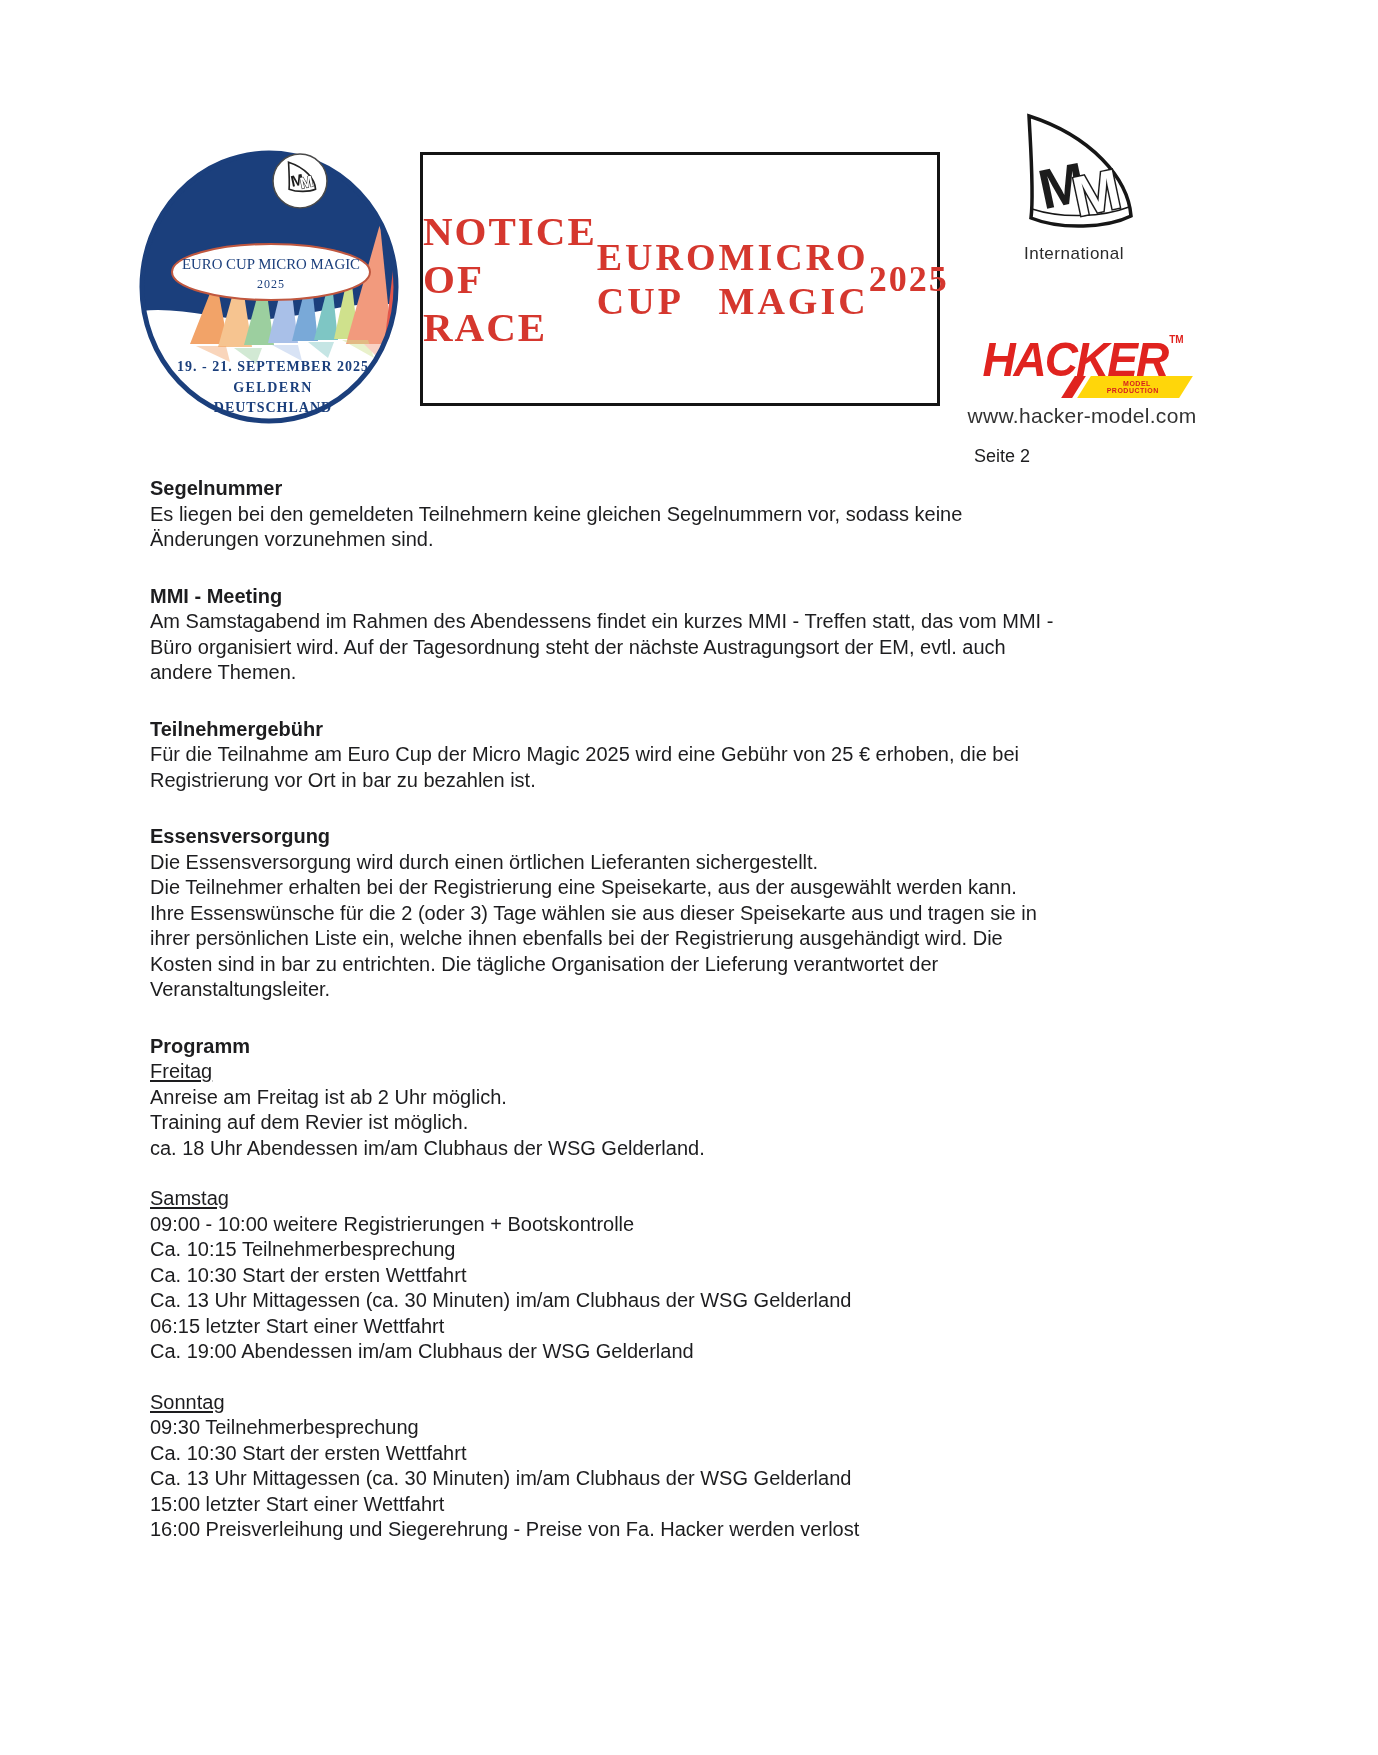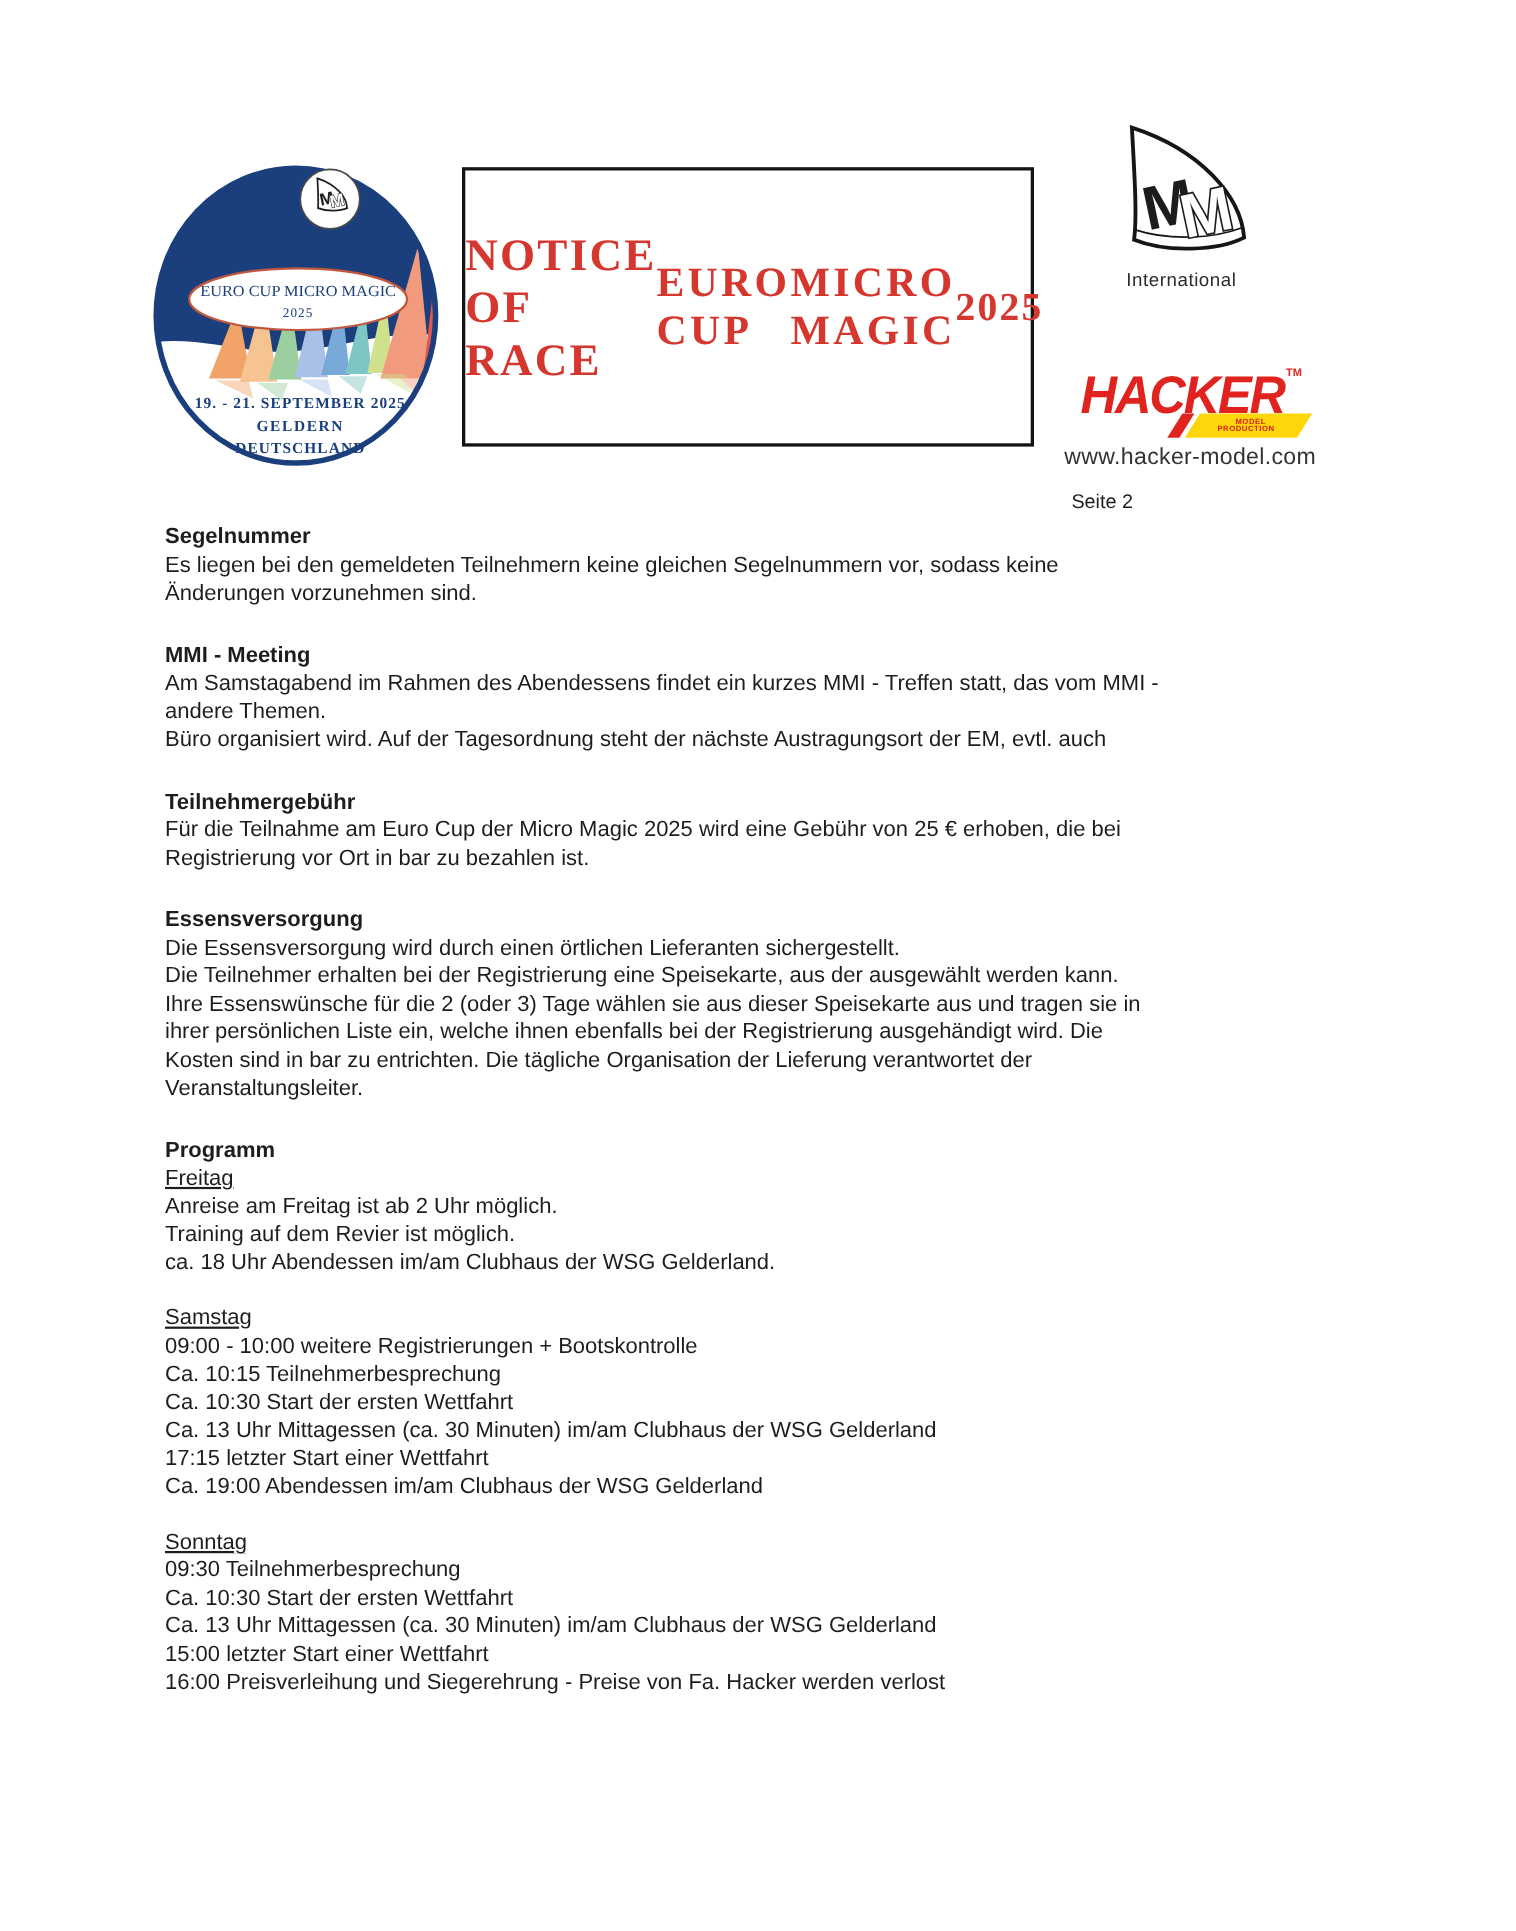"andere Themen." div { order: before "Büro organisiert wird. Auf der" -> after "Büro organisiert wird. Auf der" }
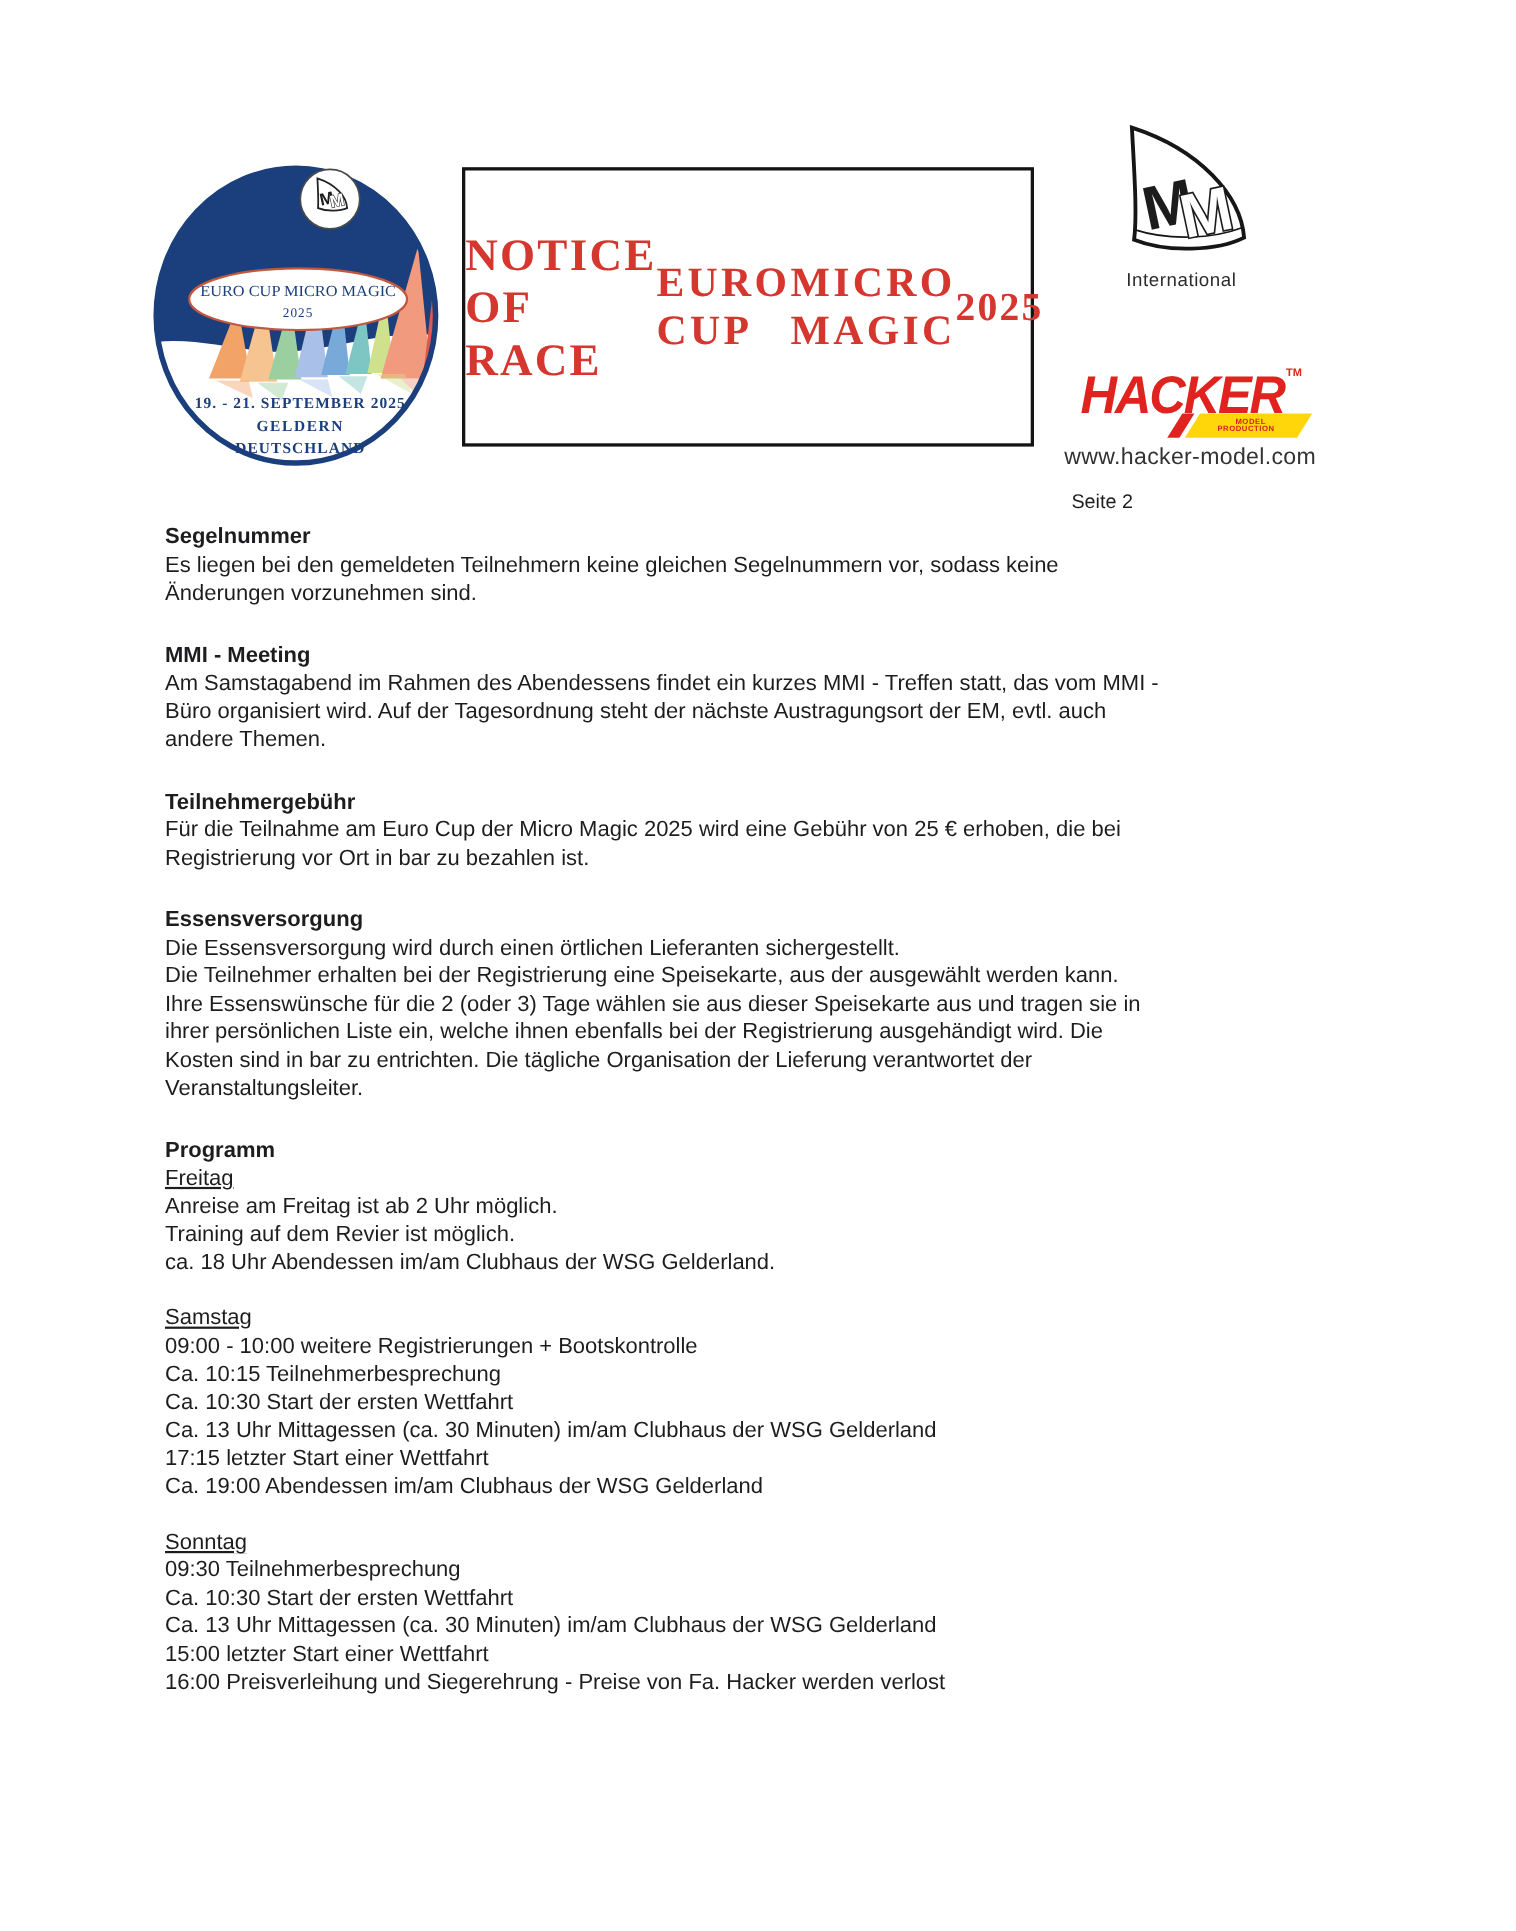"17:15 letzter Start einer Wettfahrt" div { text: 17:15 -> 06:15 }
